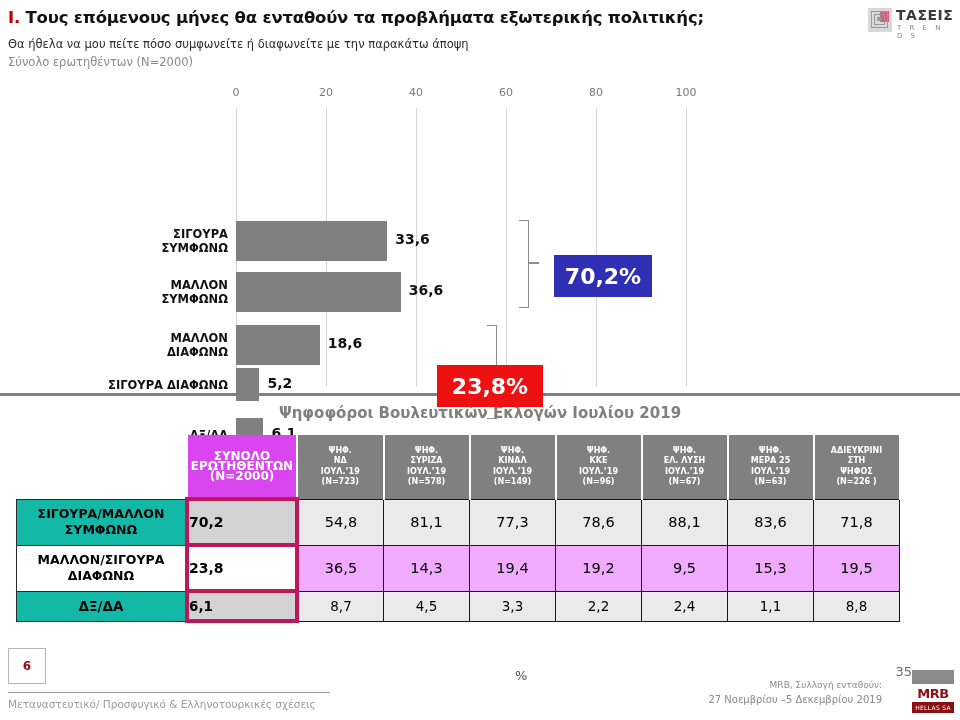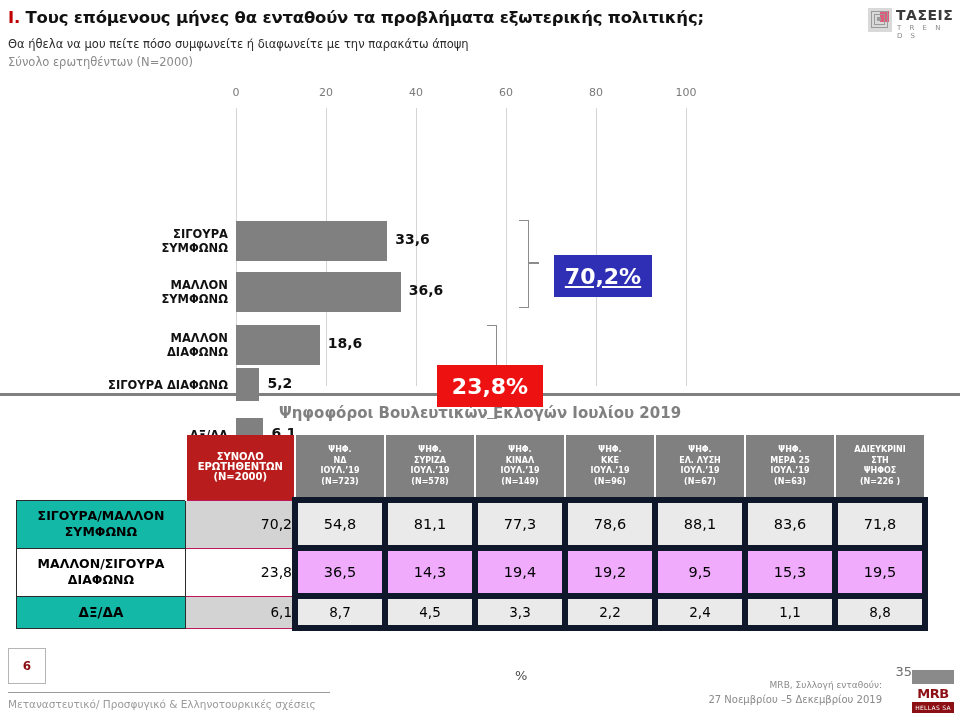"70,2%" div.callout { text-decoration: underline -> none }
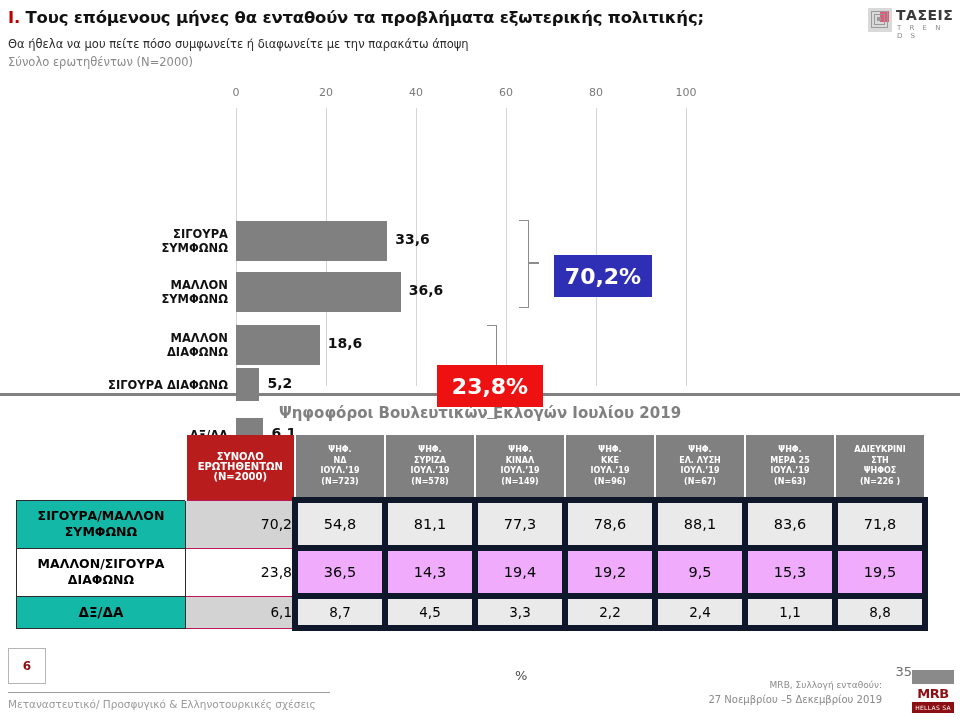"ΣΥΝΟΛΟ" .hdr-total { background: #b91c1c -> #d946ef; font-size: 10px -> 12px }
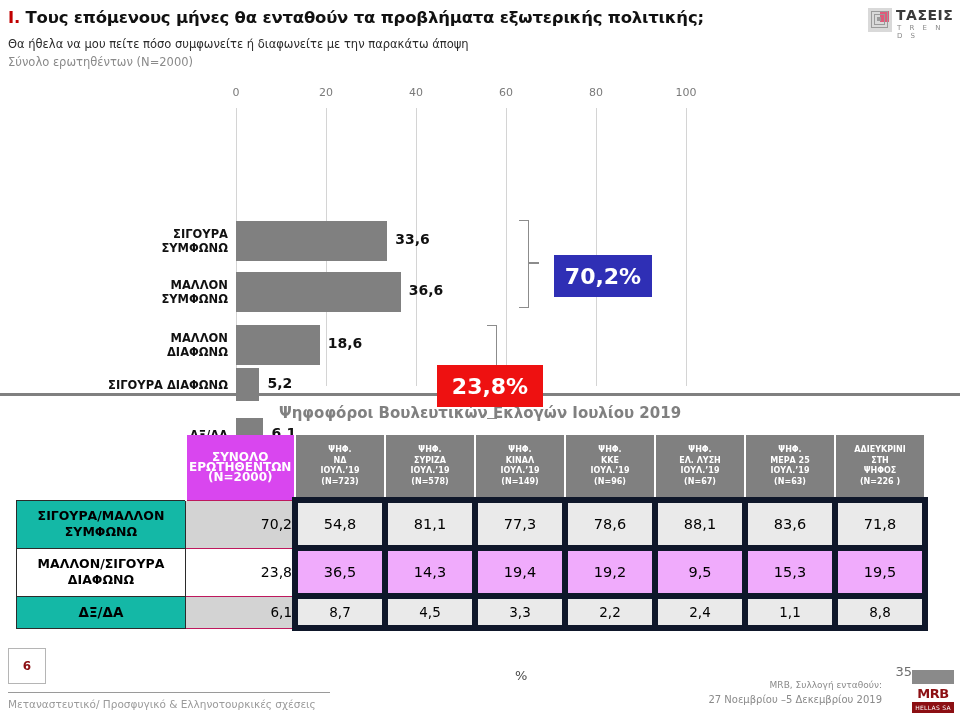"70,2" .cell-total { border: 1px solid #be185d -> 4px solid #be185d; font-weight: normal -> bold; text-align: right -> left }
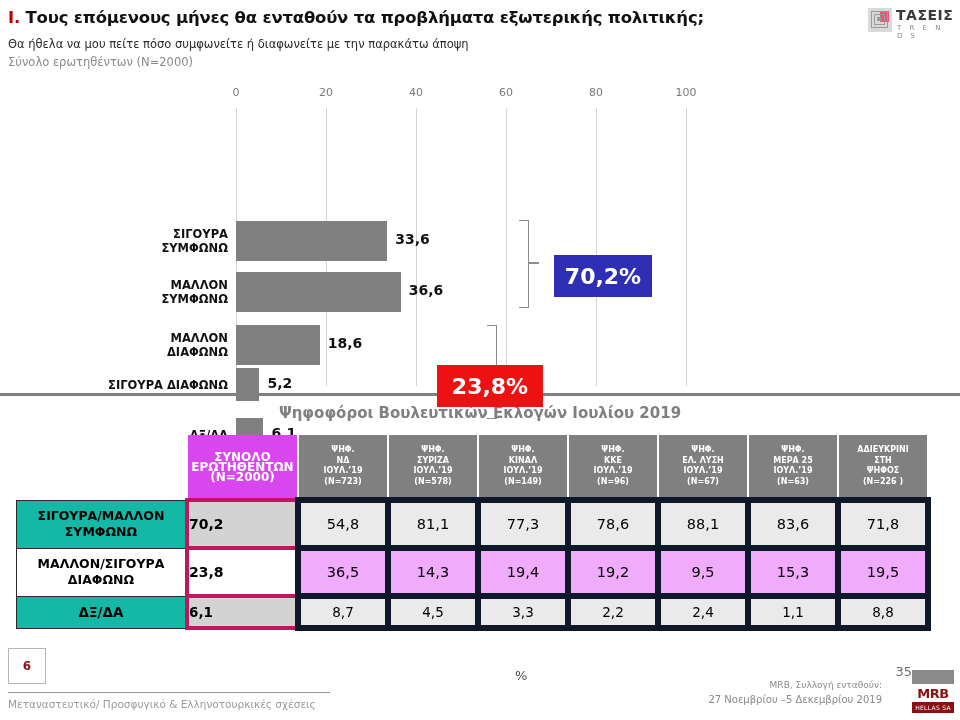"54,8" .cell { border: 6px solid #0f172a -> 1px solid #0f172a }
